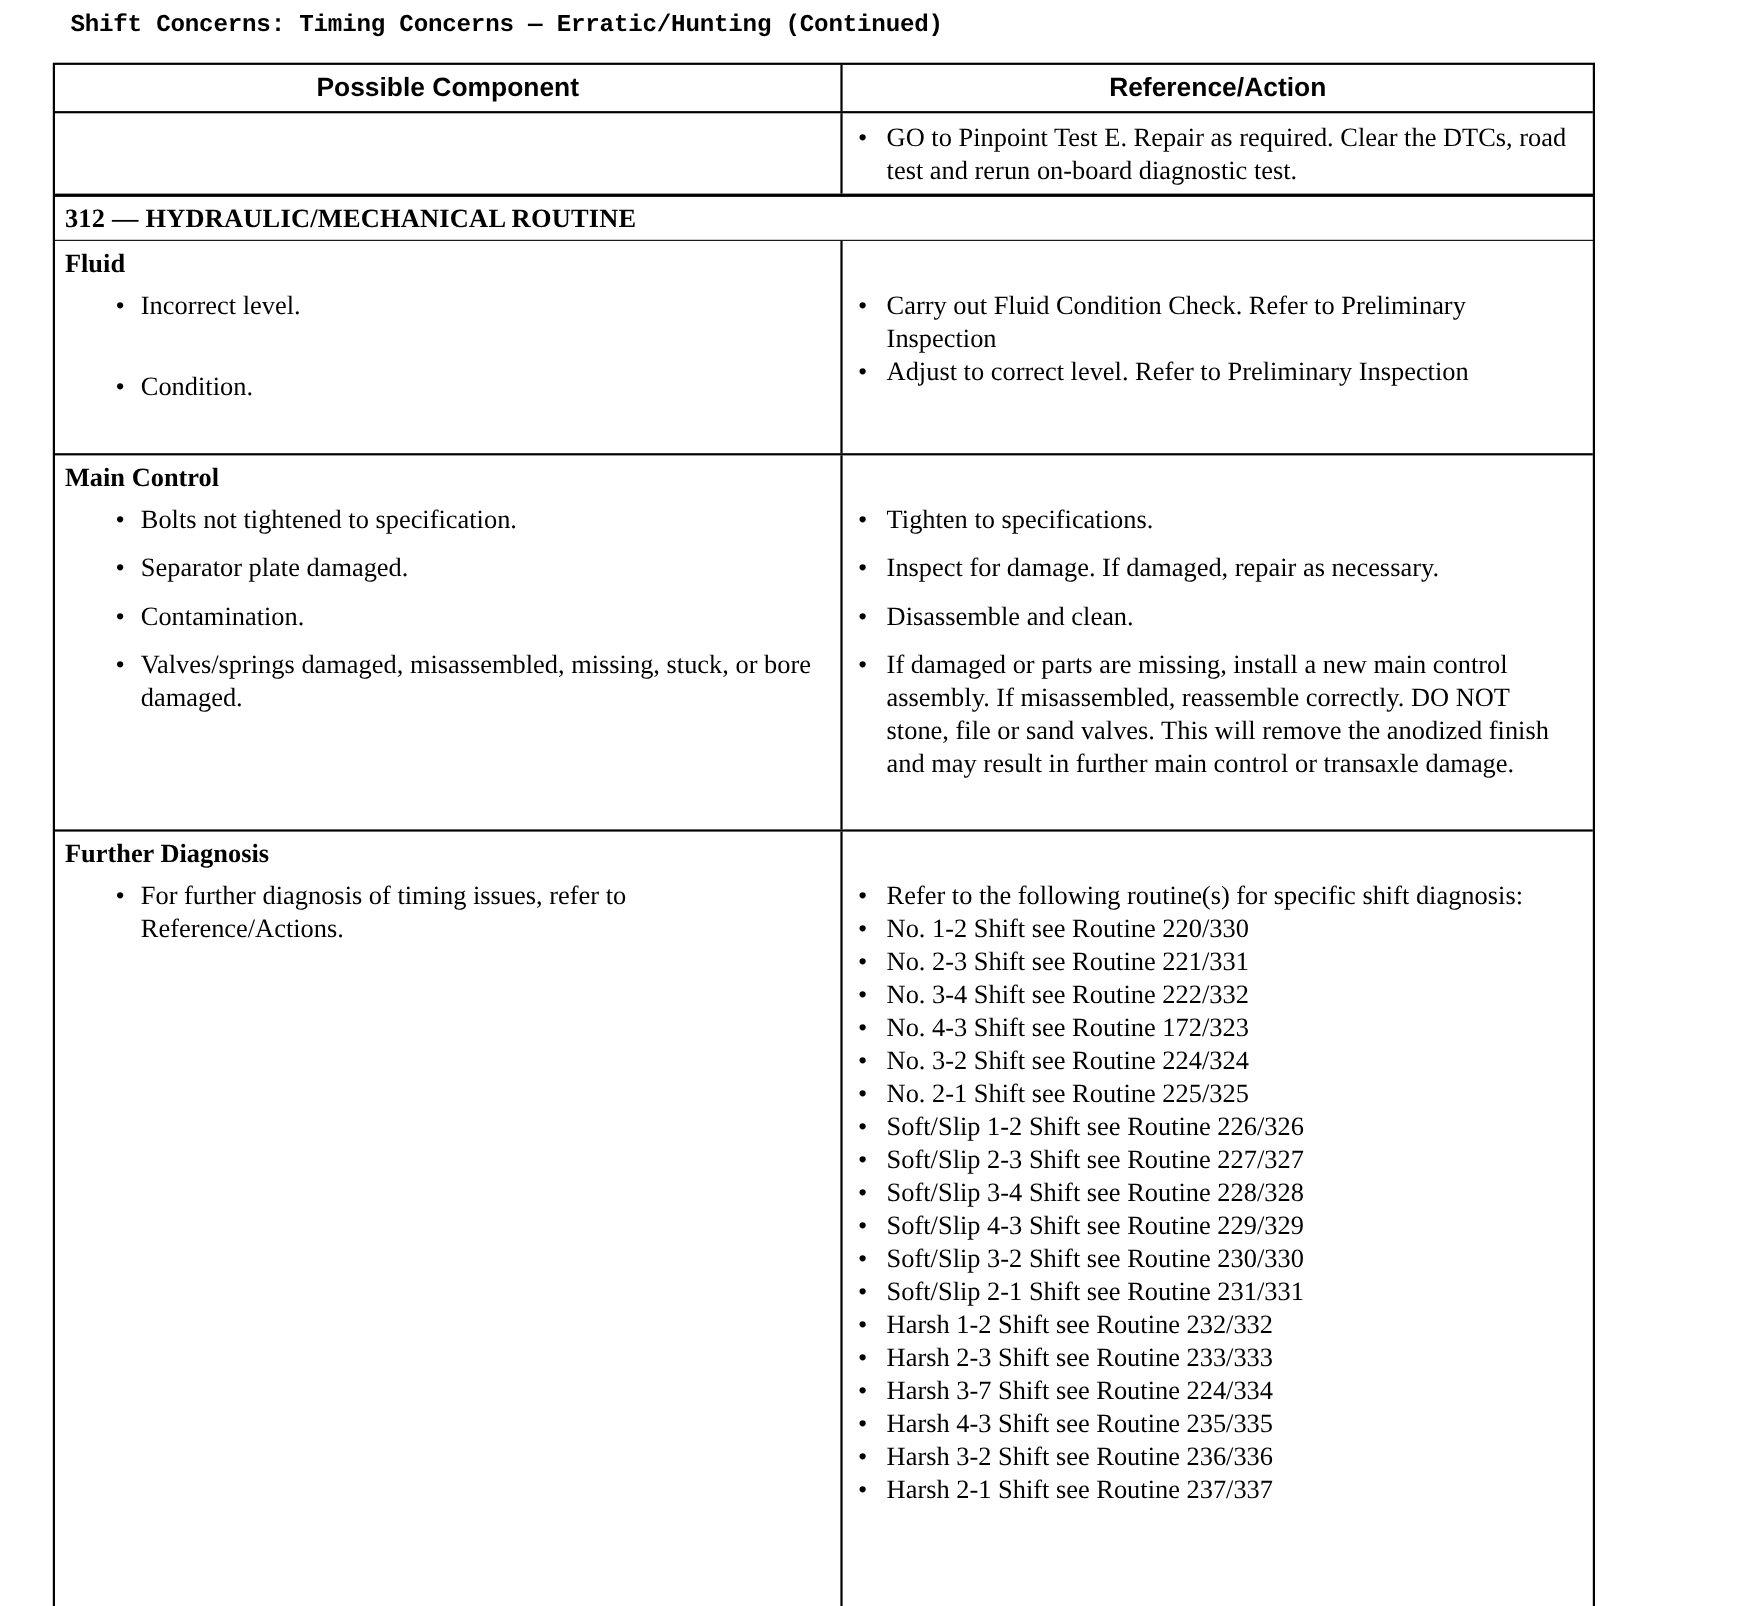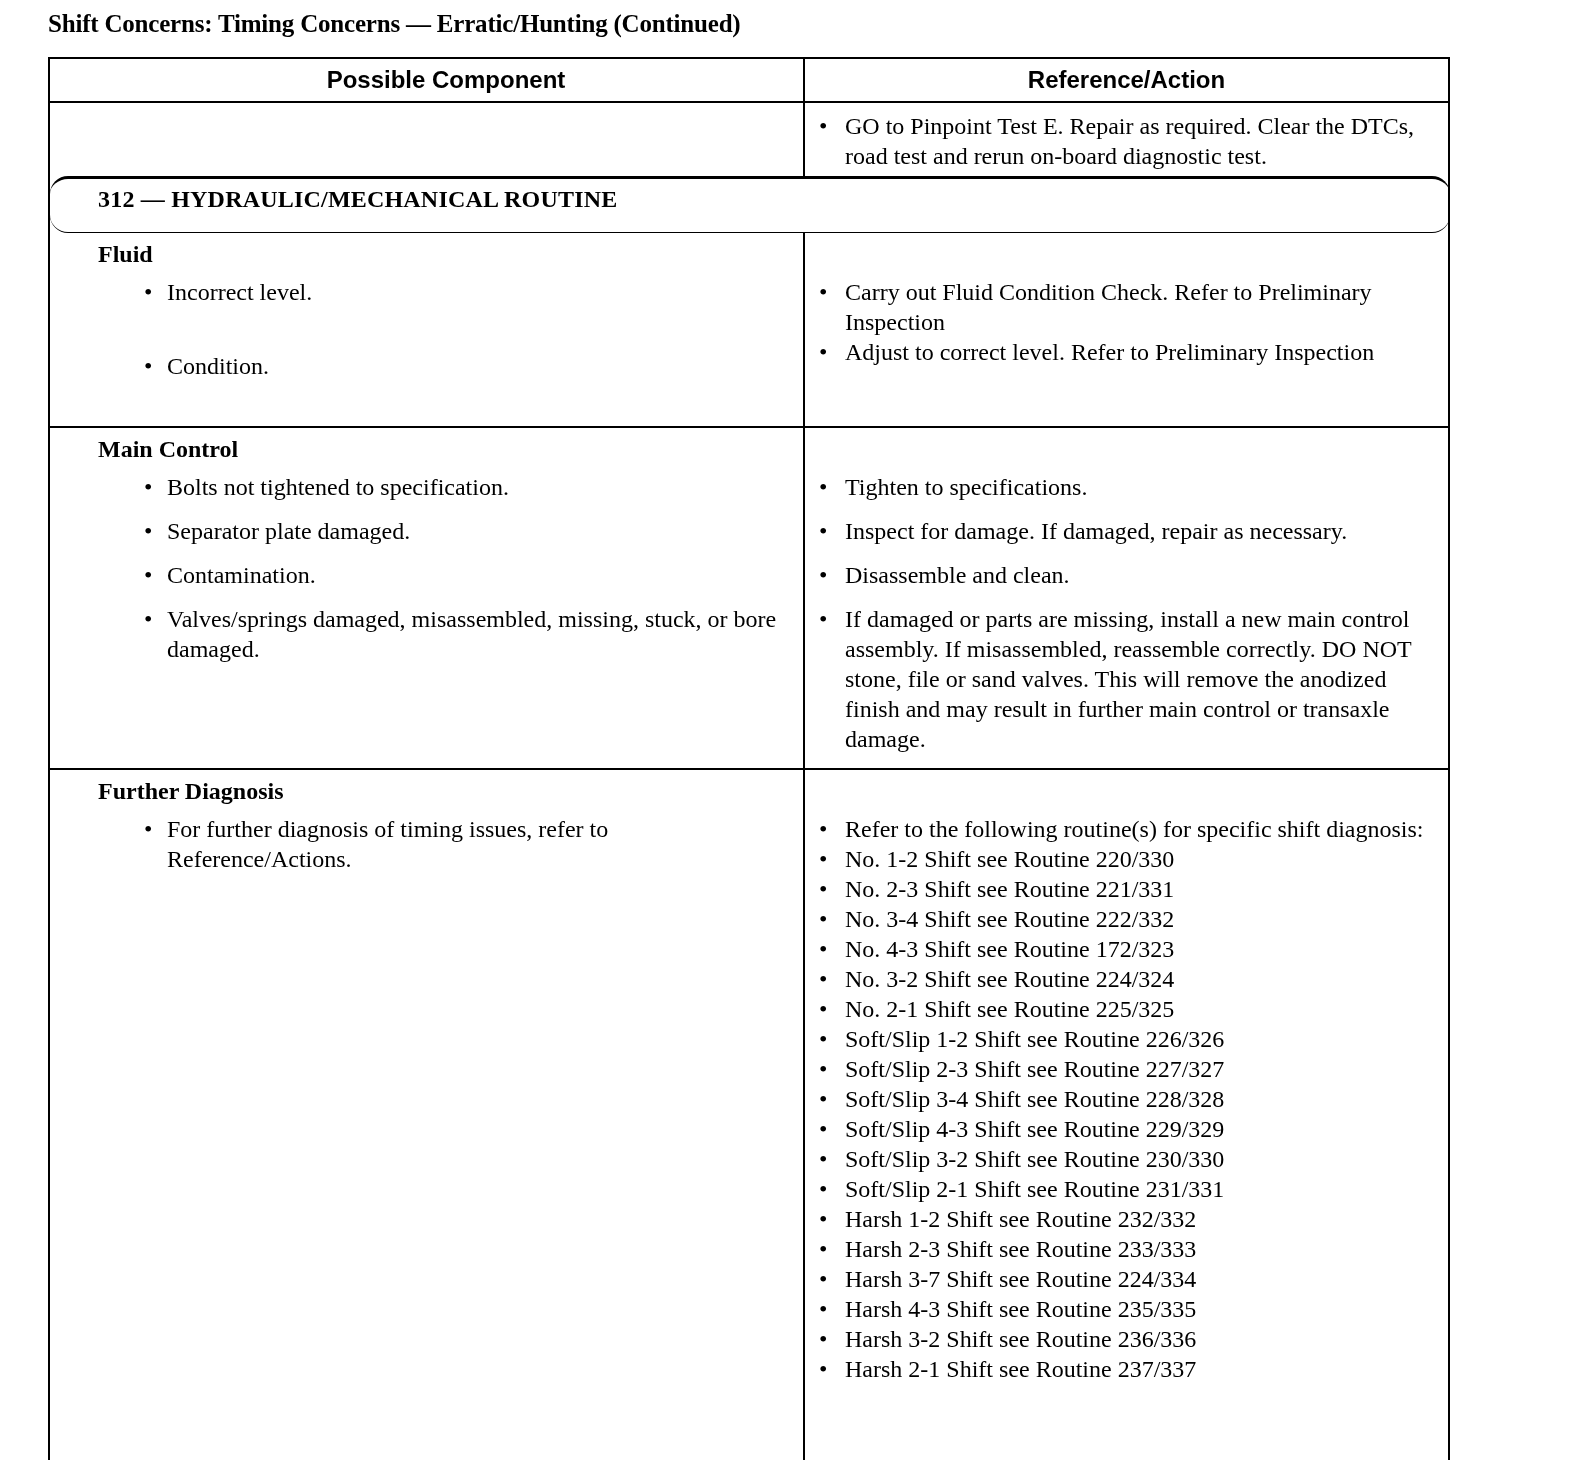"Shift Concerns: Timing Concerns —" .page-title { font-family: Liberation Serif, serif -> Liberation Mono, monospace; font-size: 25px -> 22px; left: 48px -> 64px }
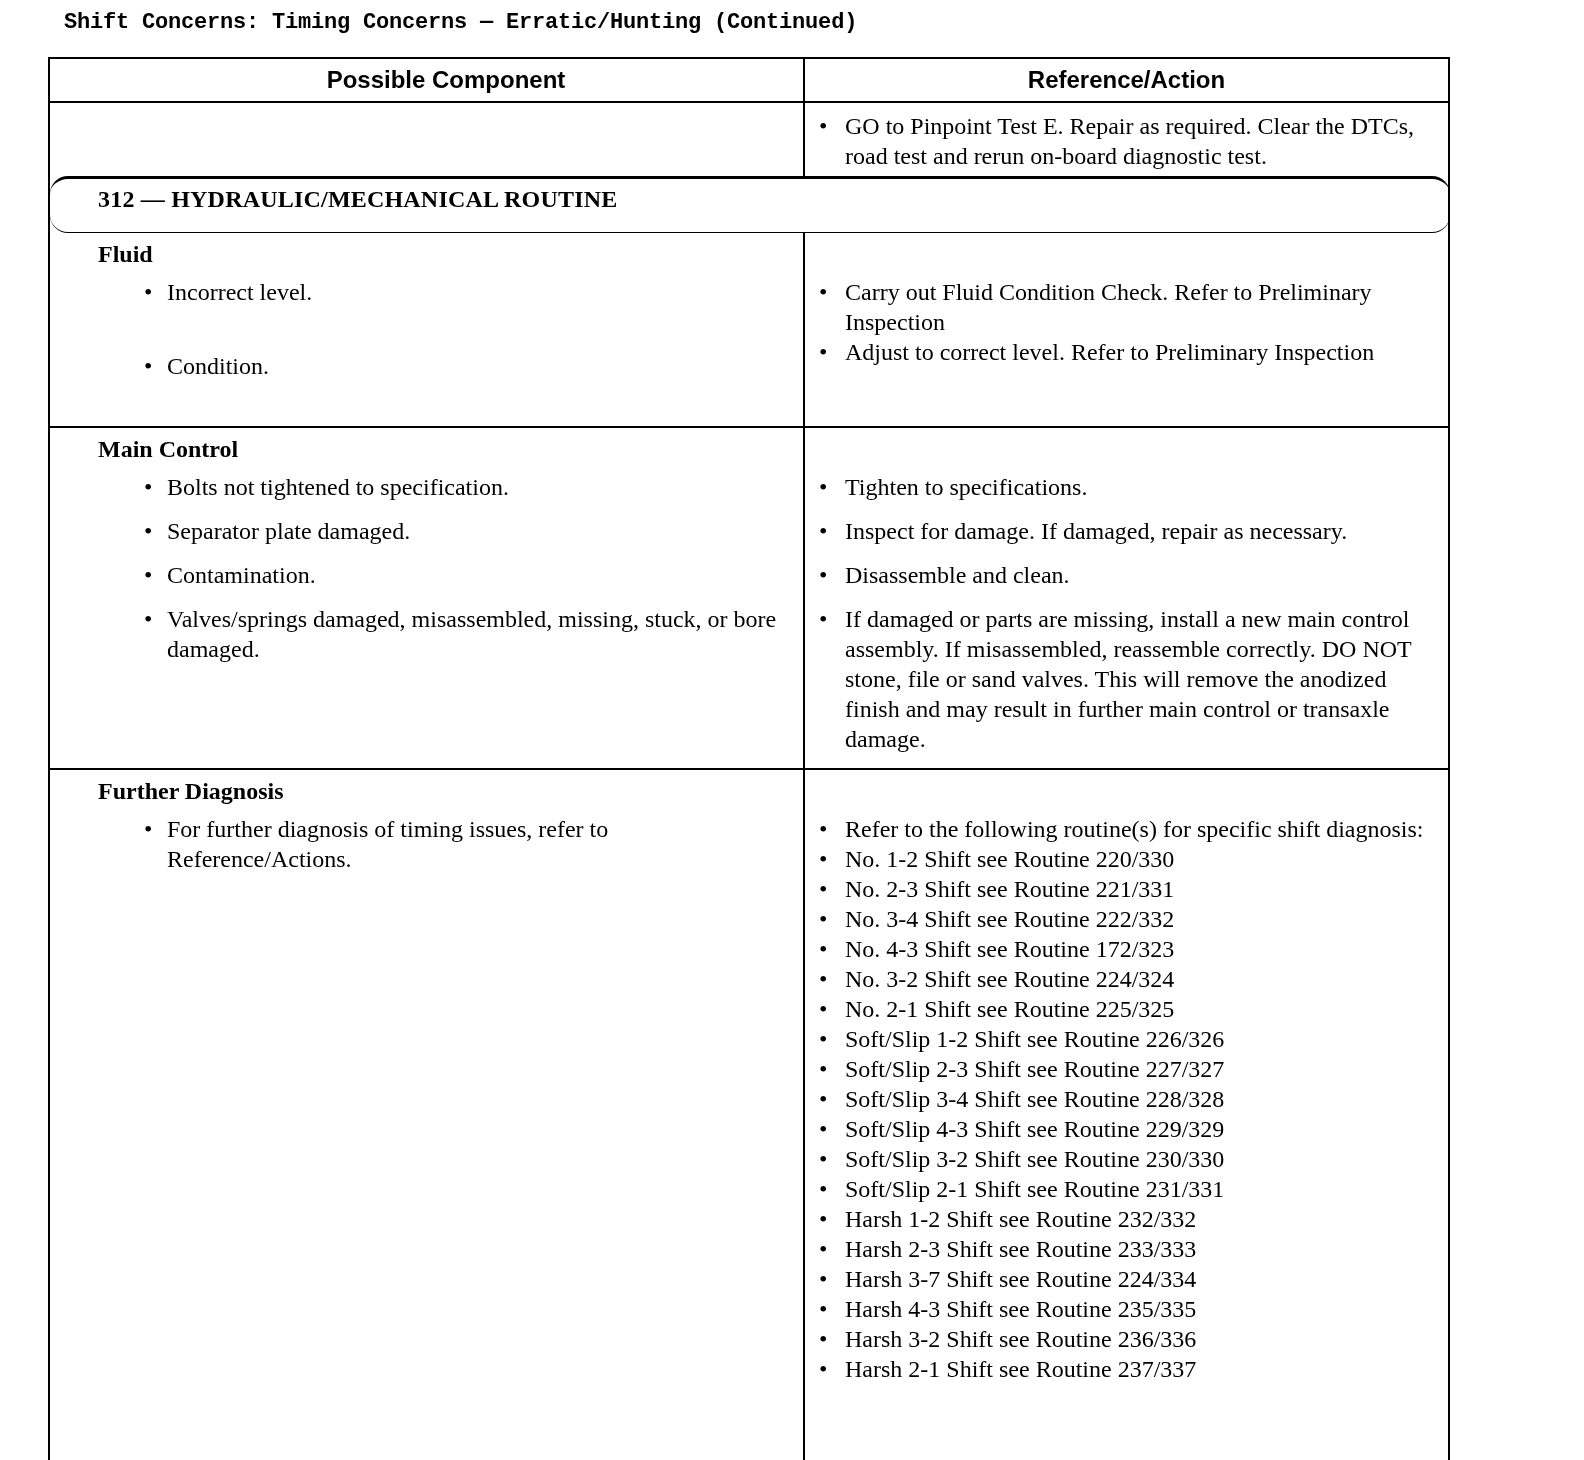"Possible Component" .row { padding-left: 39px -> none }
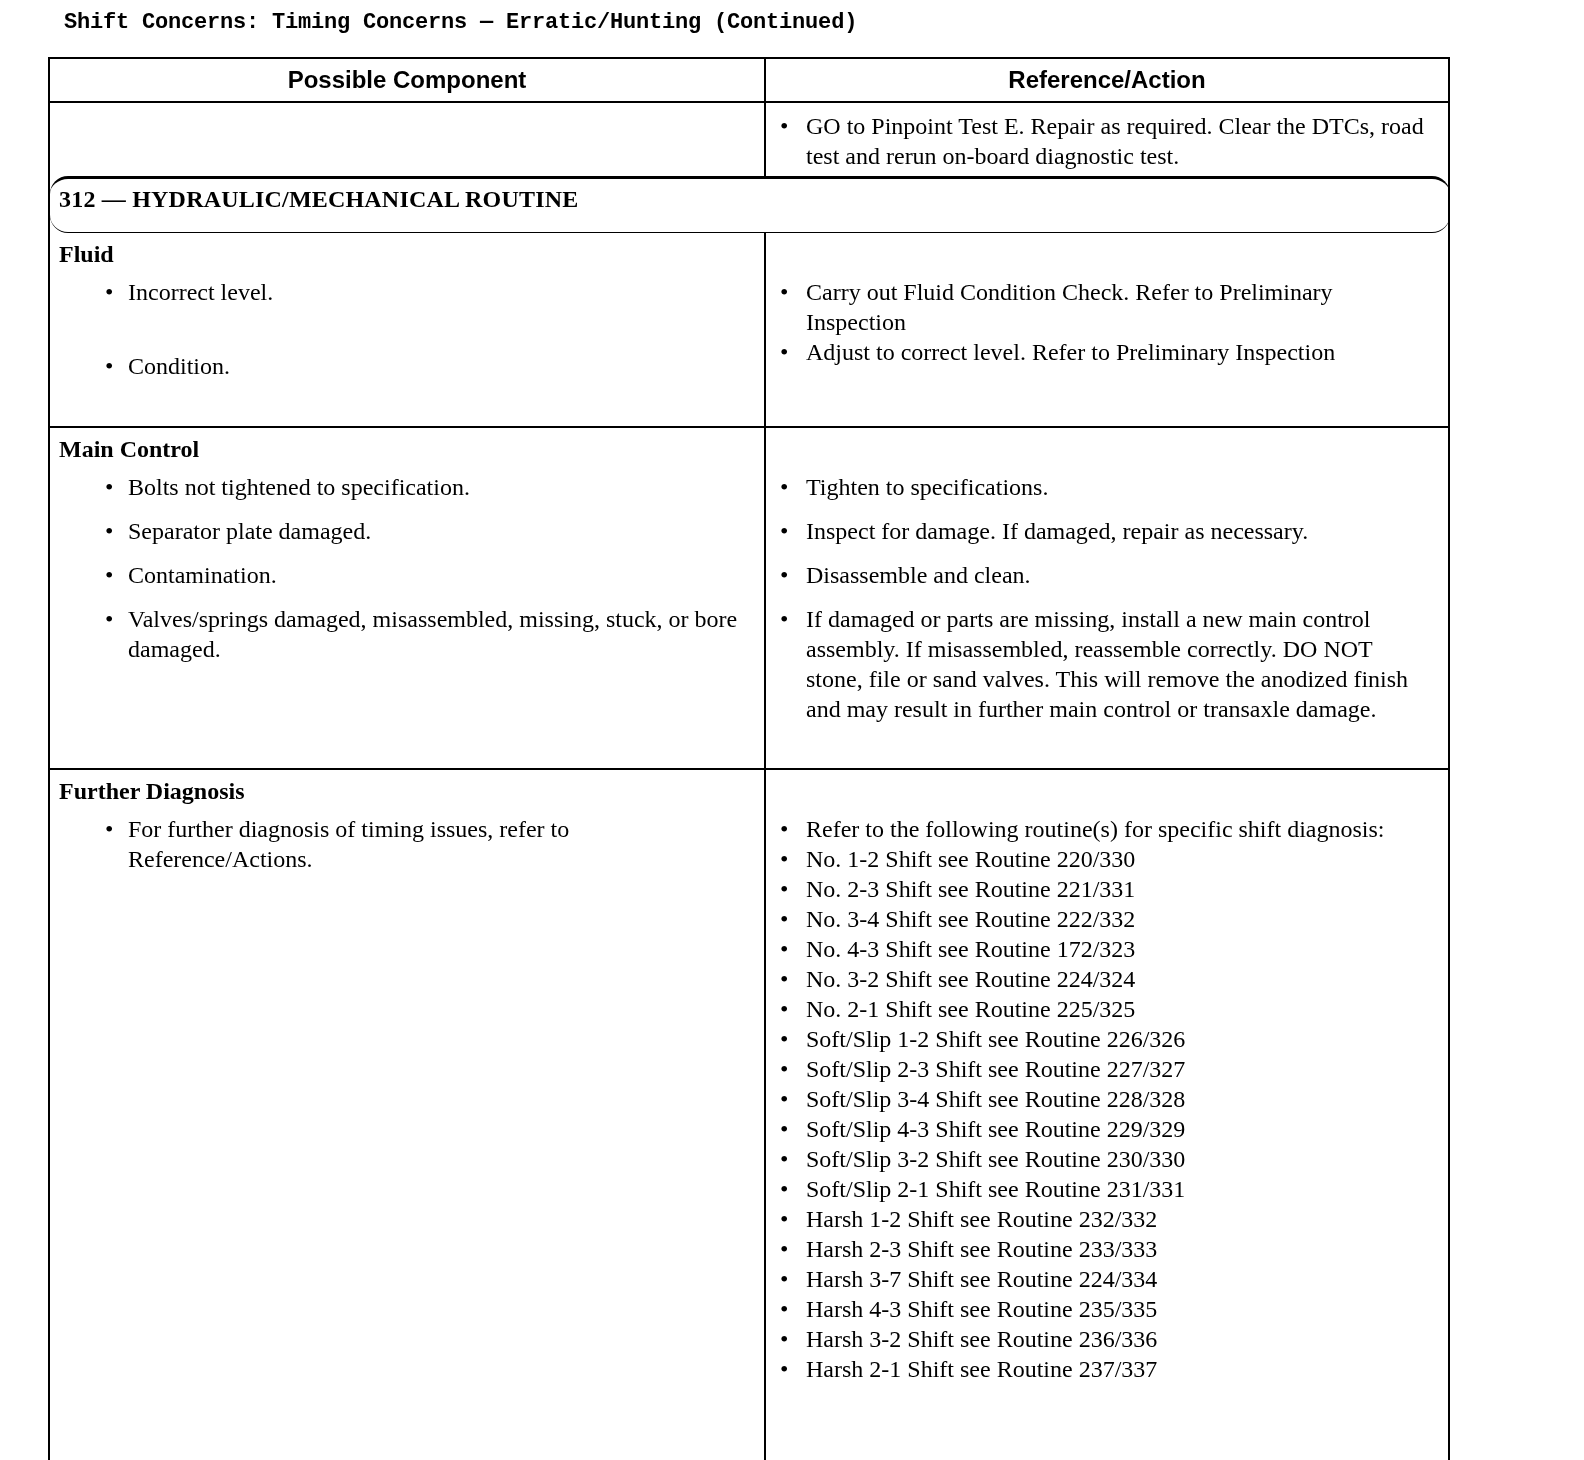"312 — HYDRAULIC/MECHANICAL ROUTINE" .section-row { border-radius: 18px -> none; height: 57px -> 43px }
